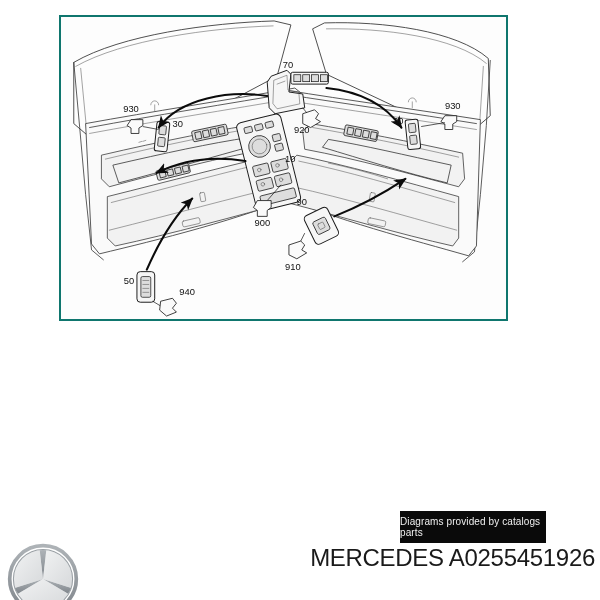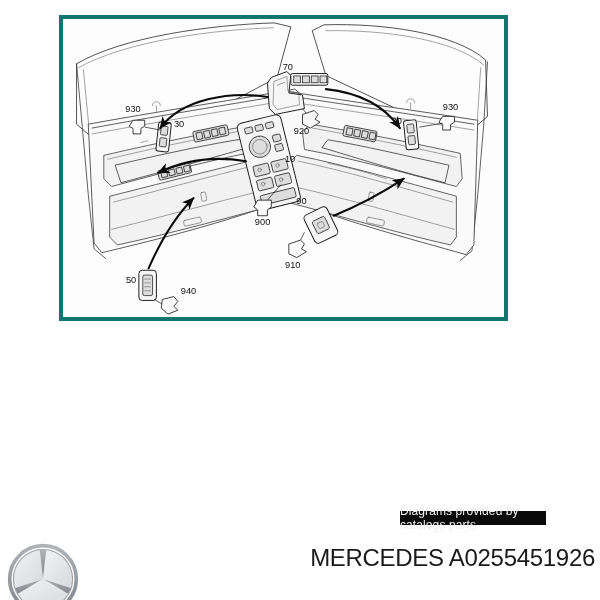"70" #diagram-panel { border: 4px solid #0f766e -> 2px solid #0f766e }
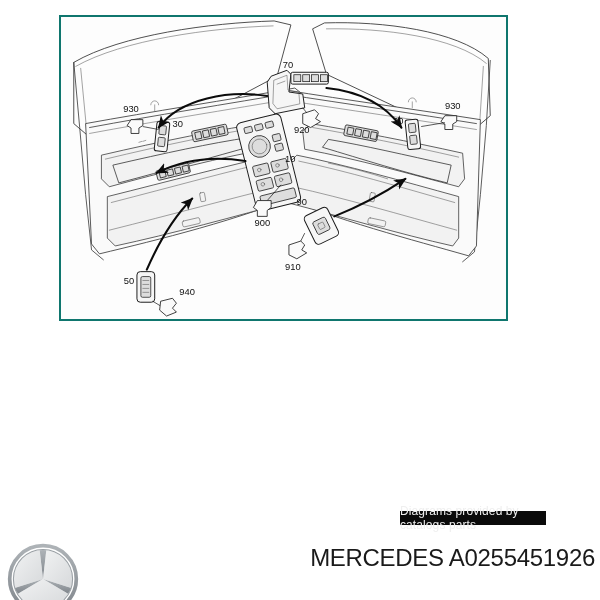"Diagrams provided by catalogs parts" #watermark { font-size: 12px -> 10px; height: 14px -> 32px }
